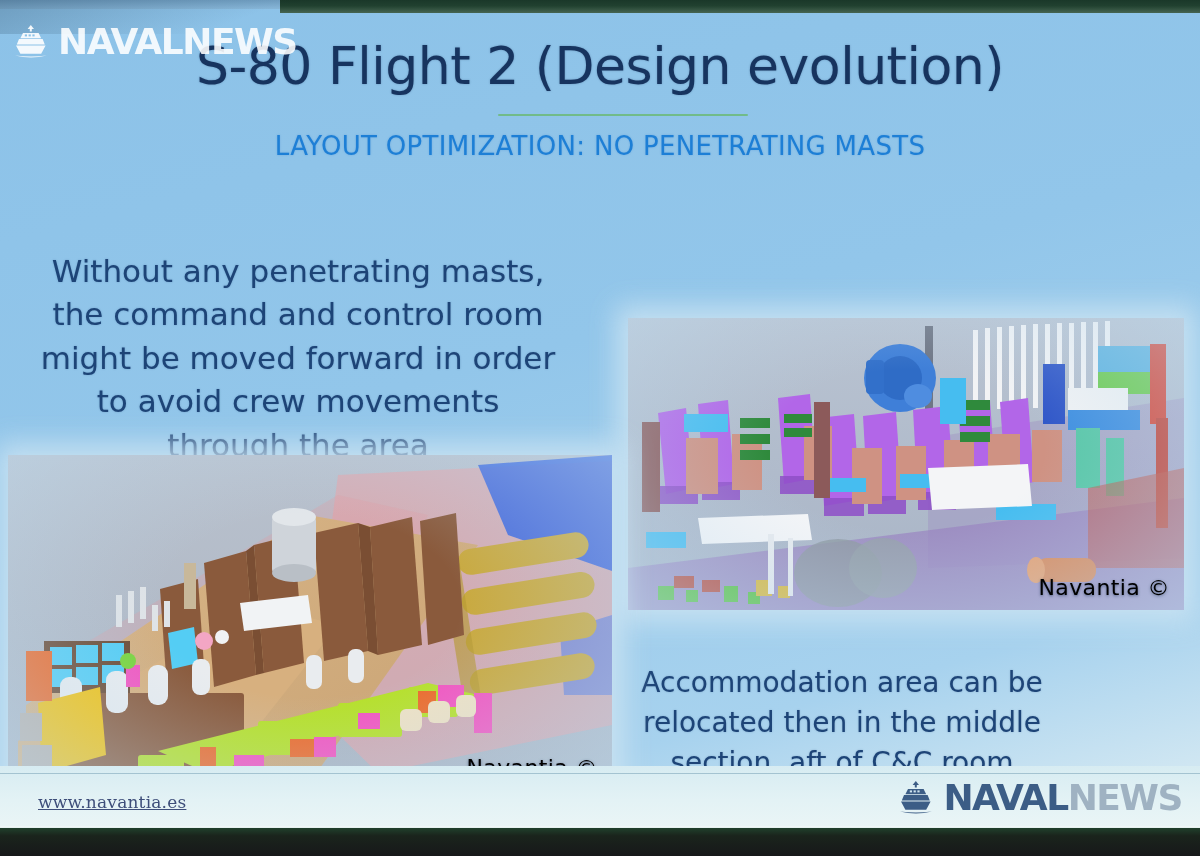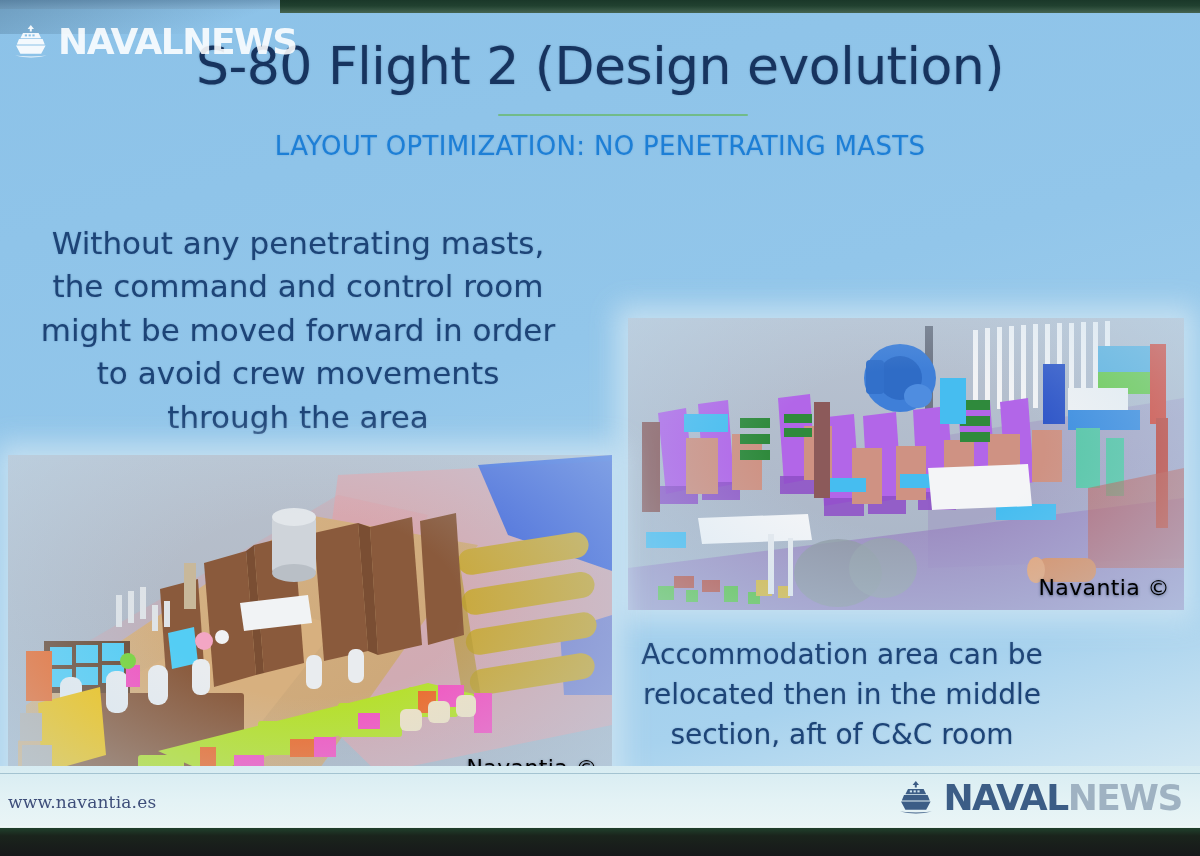"Without any penetrating masts," .copy { margin-top: none -> 28px }
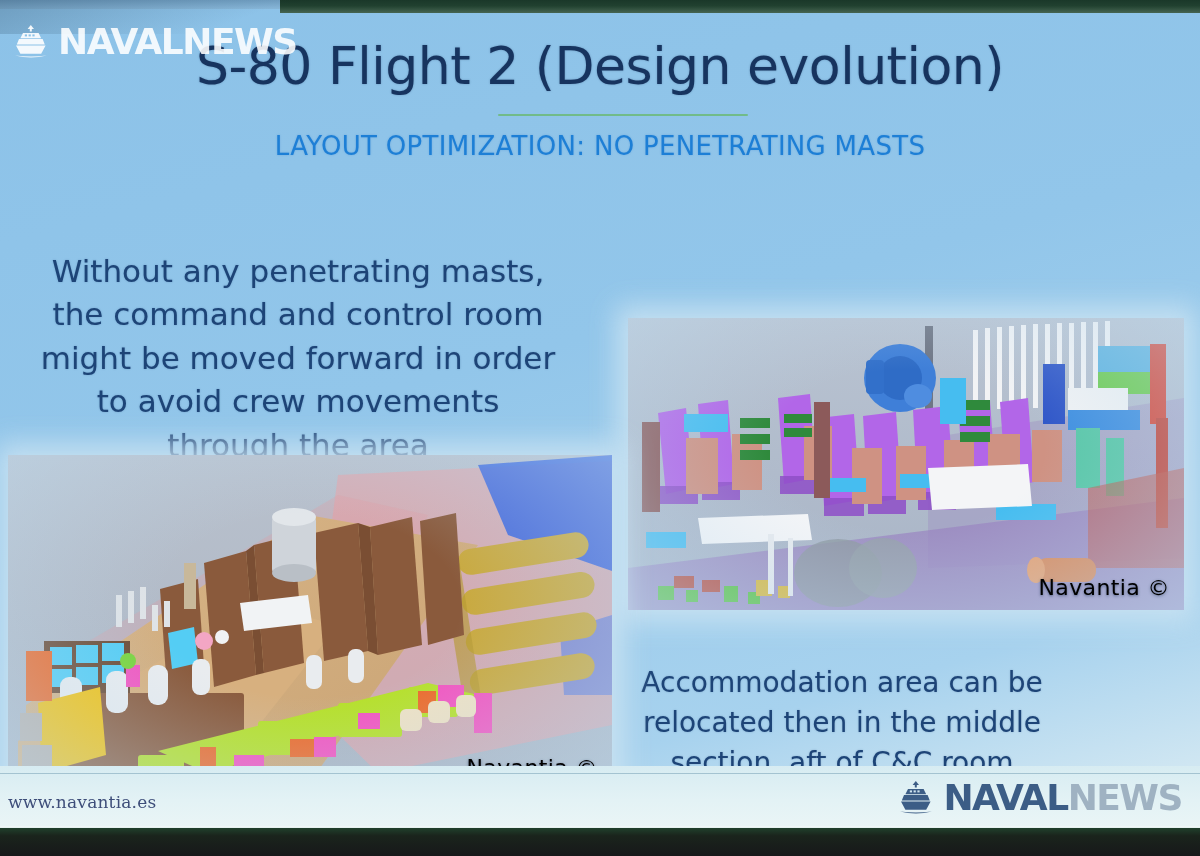"www.navantia.es" #footer-url { left: 8px -> 38px; text-decoration: none -> underline }
